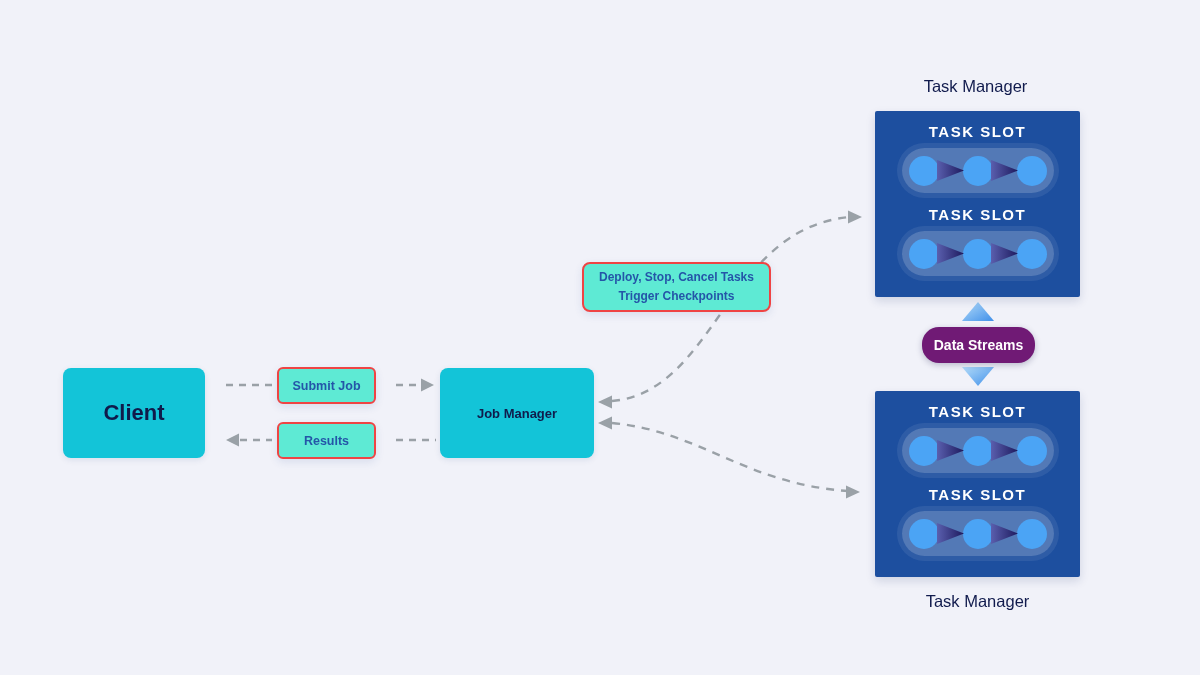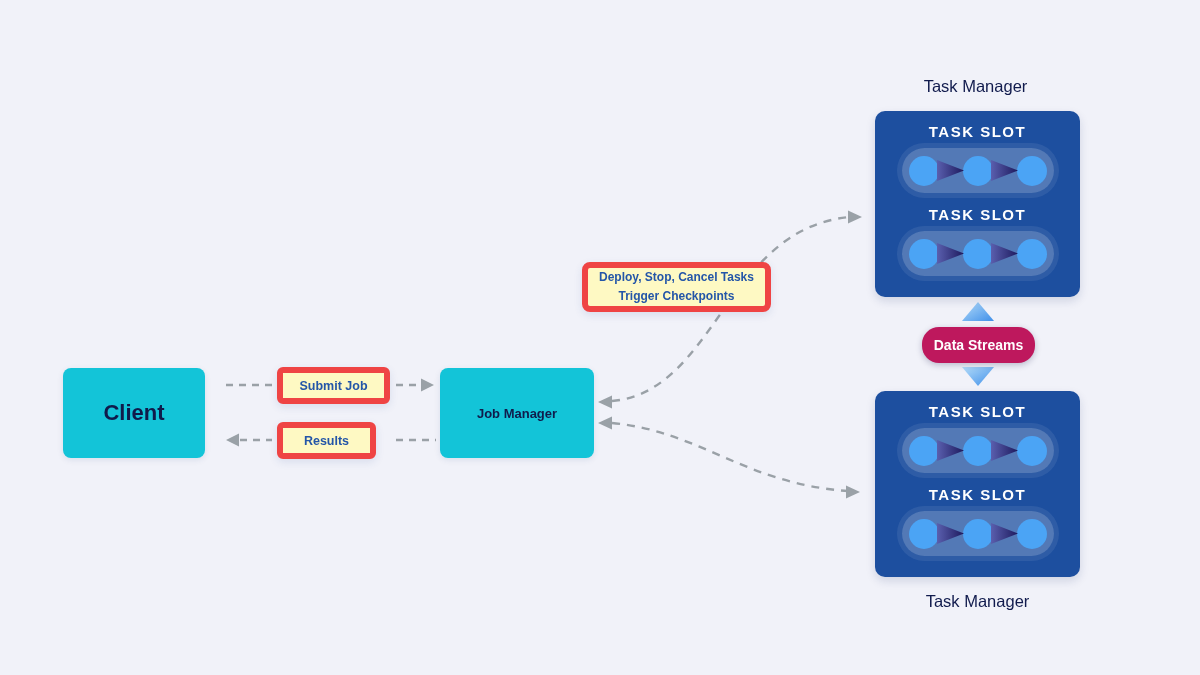"TASK SLOT" .tm-box { border-radius: 10px -> 2px }
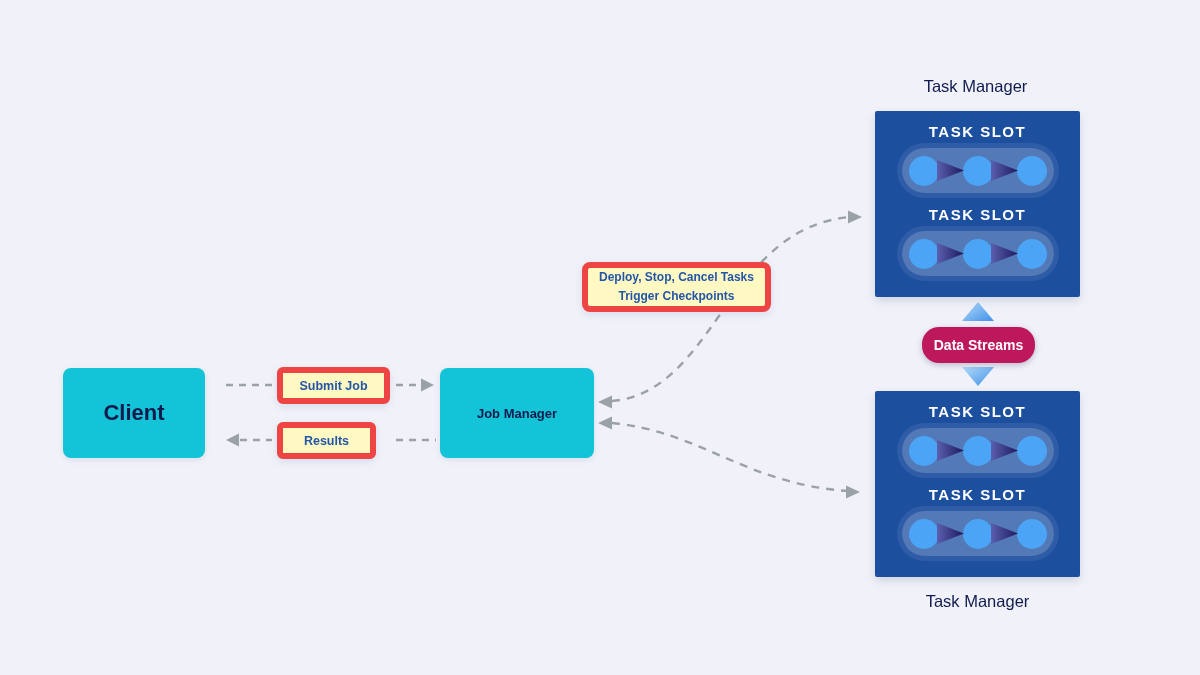"Deploy, Stop, Cancel Tasks" .white-node { background: #fef9c3 -> #5eead4; border: 6px solid #ef4444 -> 2px solid #ef4444 }
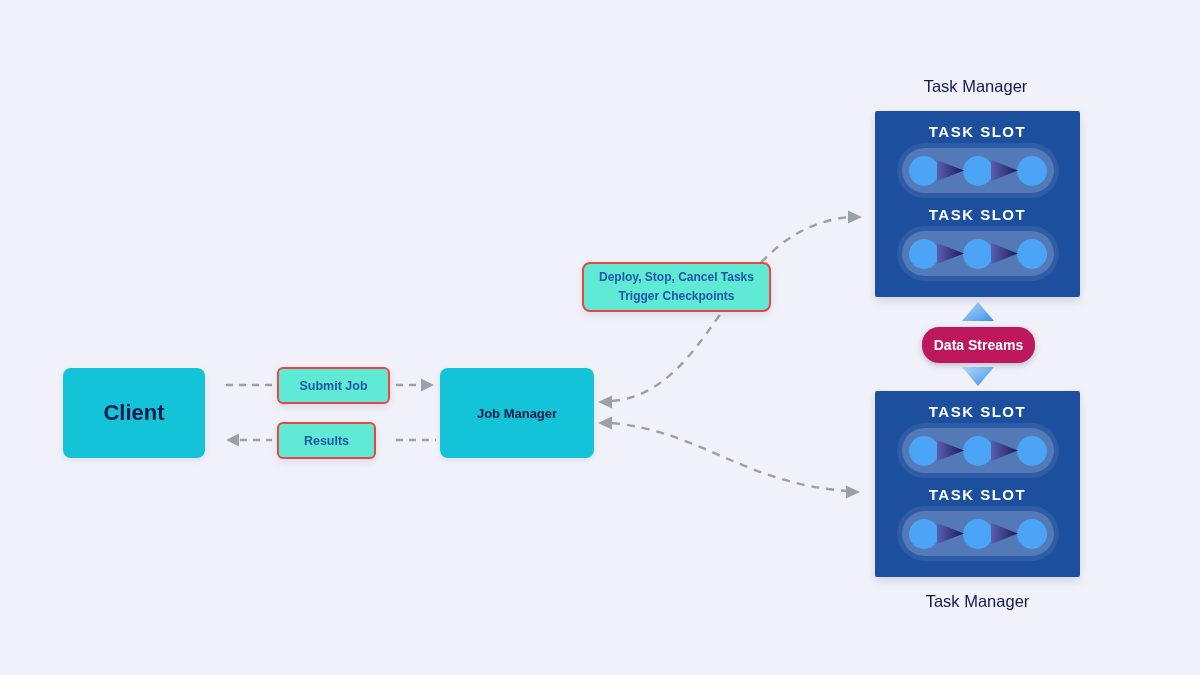"Data Streams" .data-streams-badge { background: #be185d -> #701a75 }
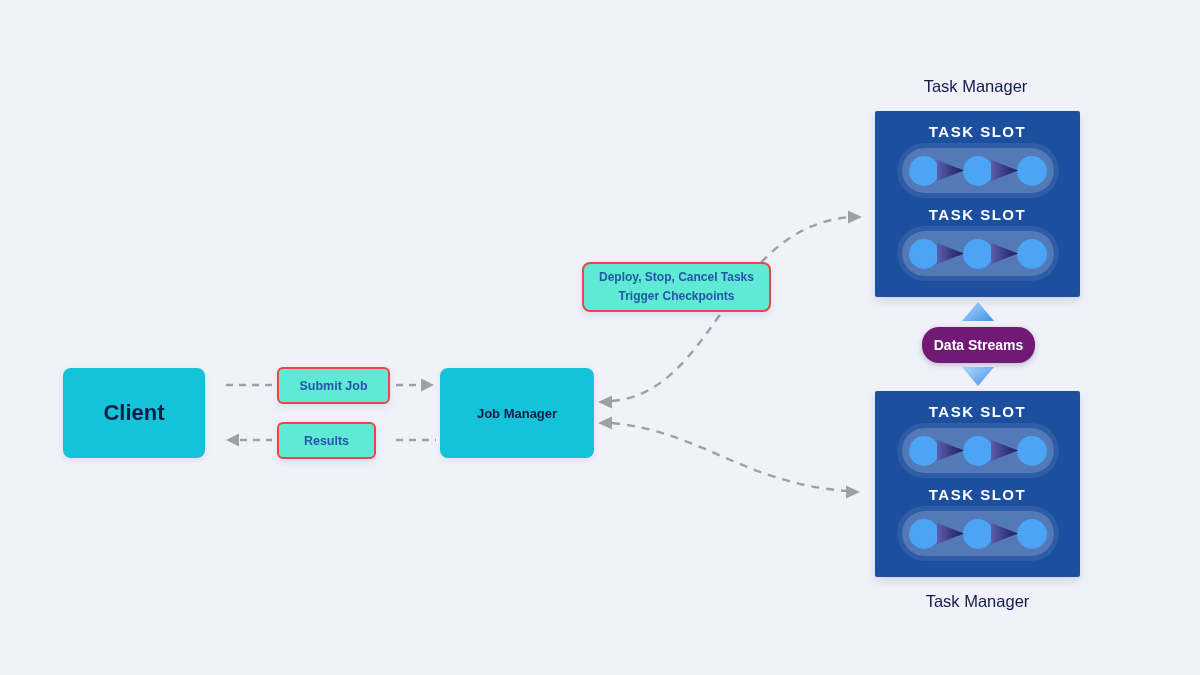"Submit Job" .submit-job-node { width: 113px -> 99px }
